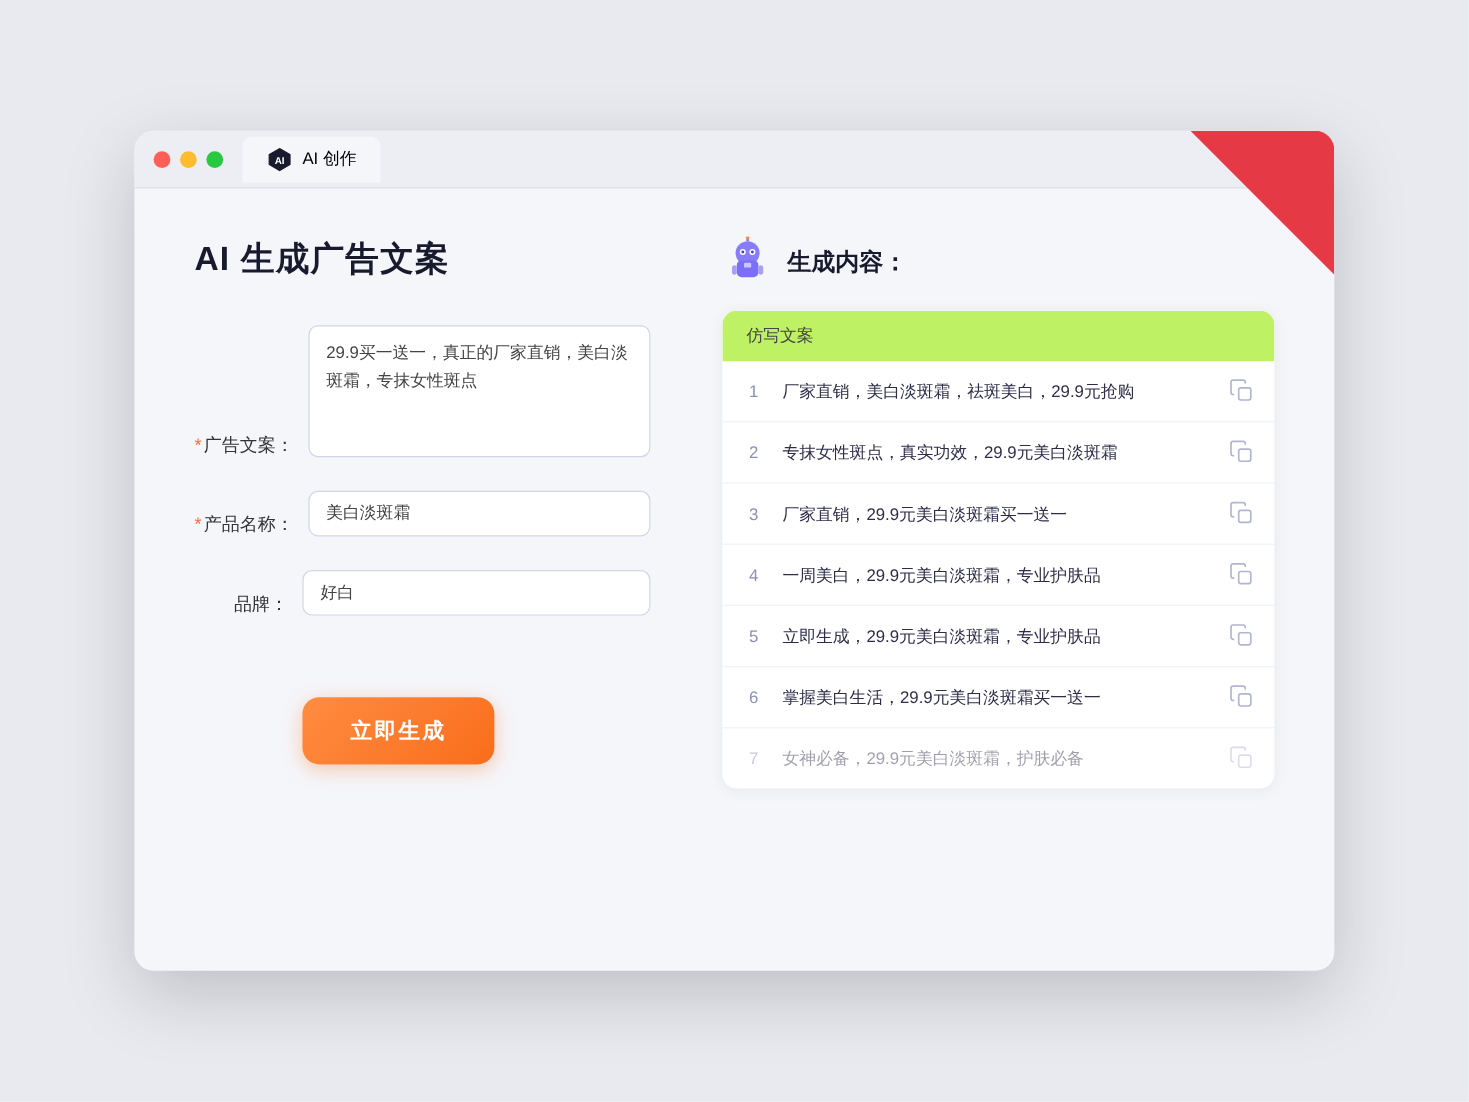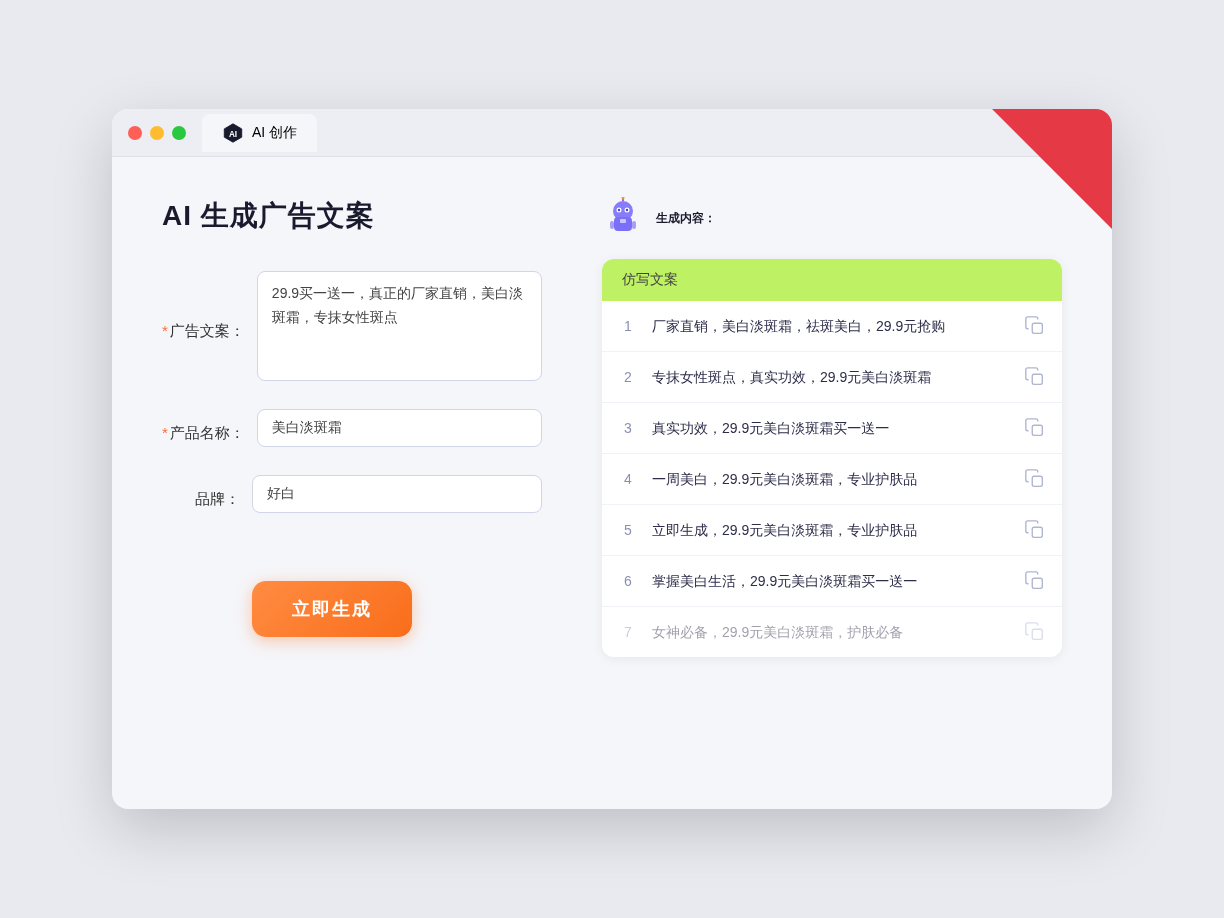"生成内容：" .result-title { font-size: 12px -> 20px }
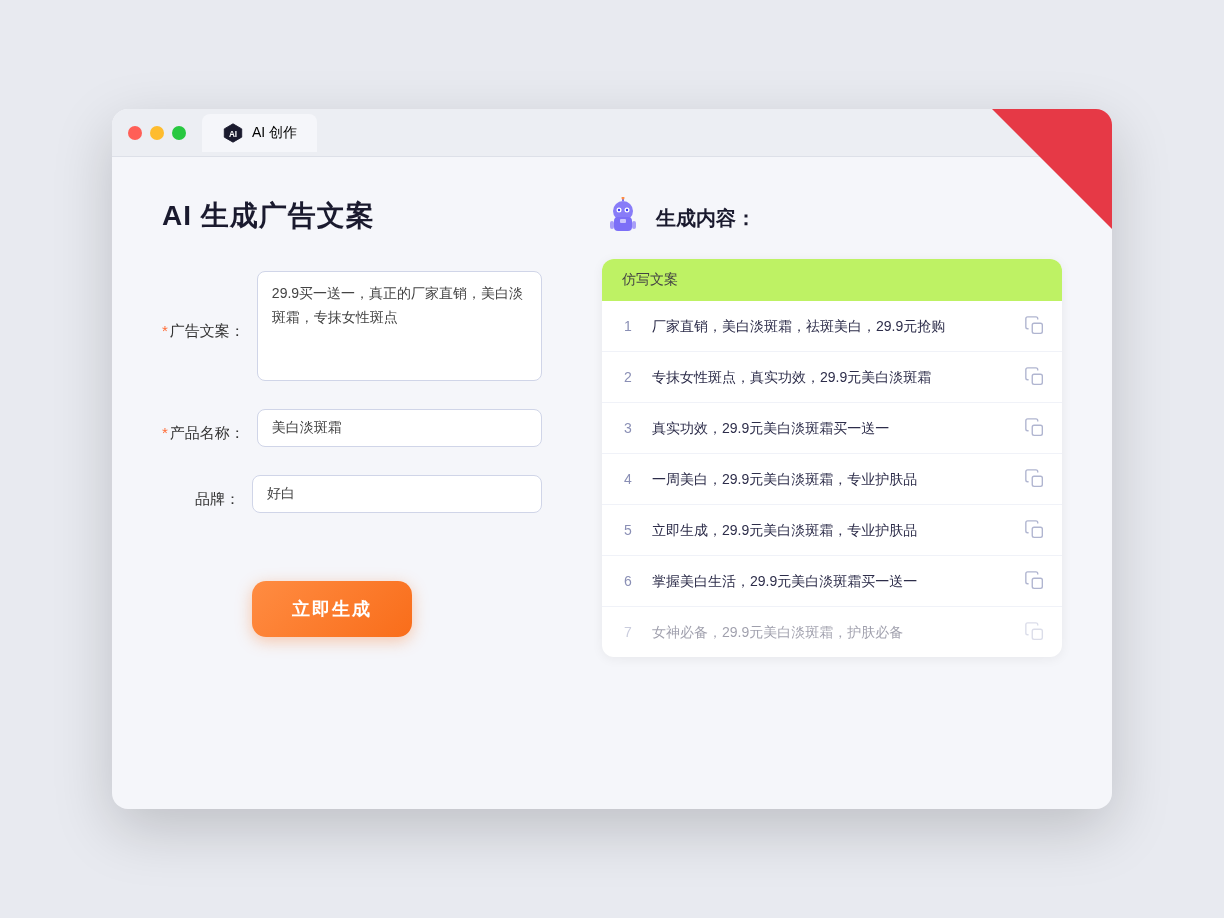"*广告文案：" .form-group { align-items: center -> flex-end }
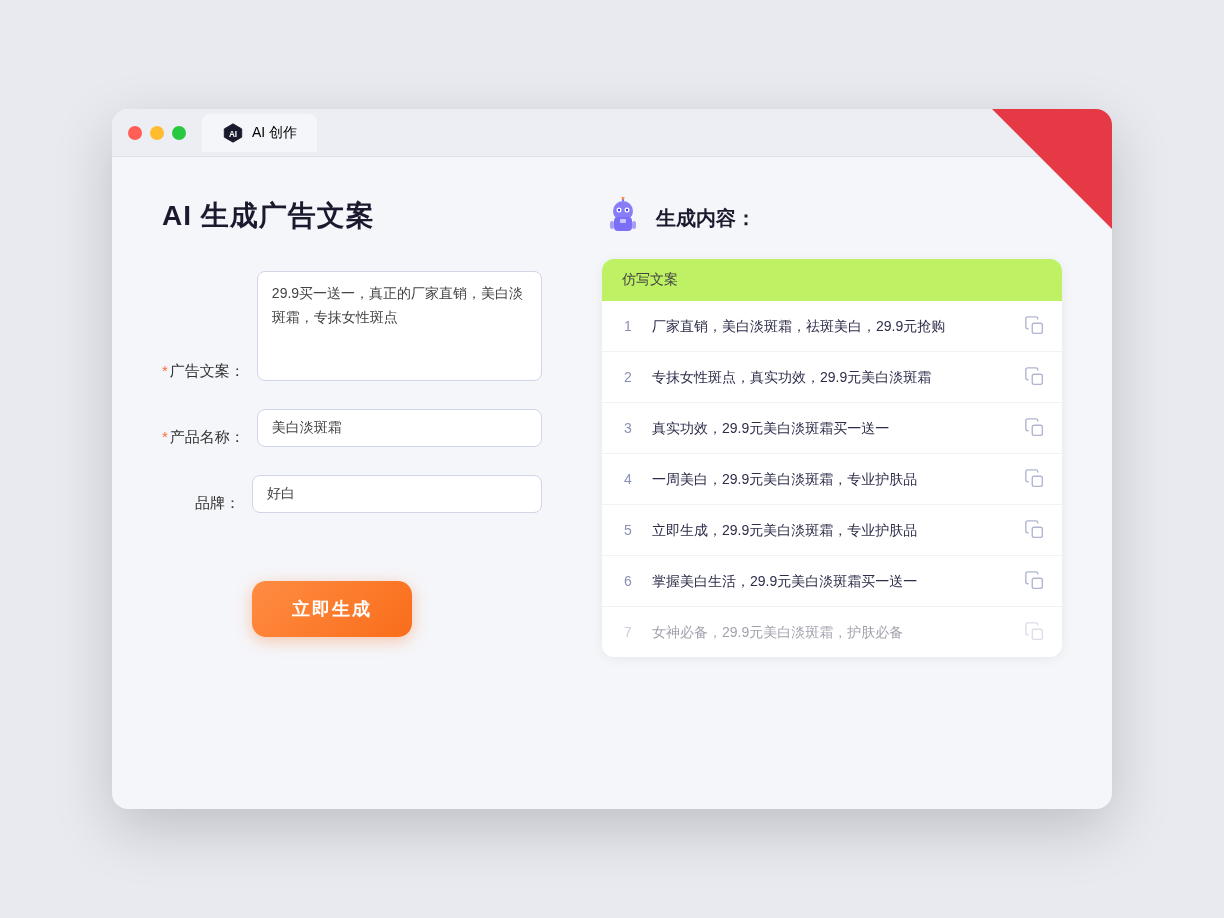"真实功效，29.9元美白淡斑霜买一送一" span.row-text { text: 真实功效 -> 厂家直销 }
